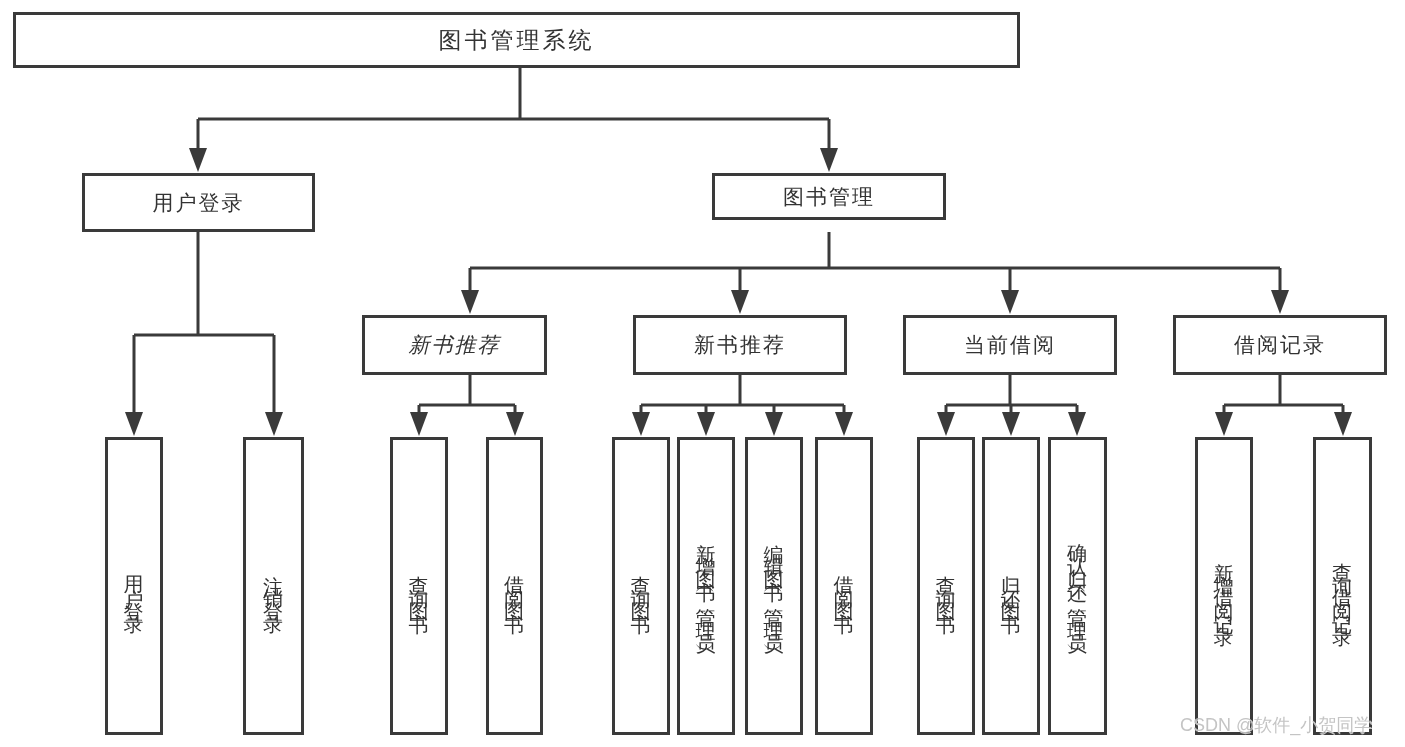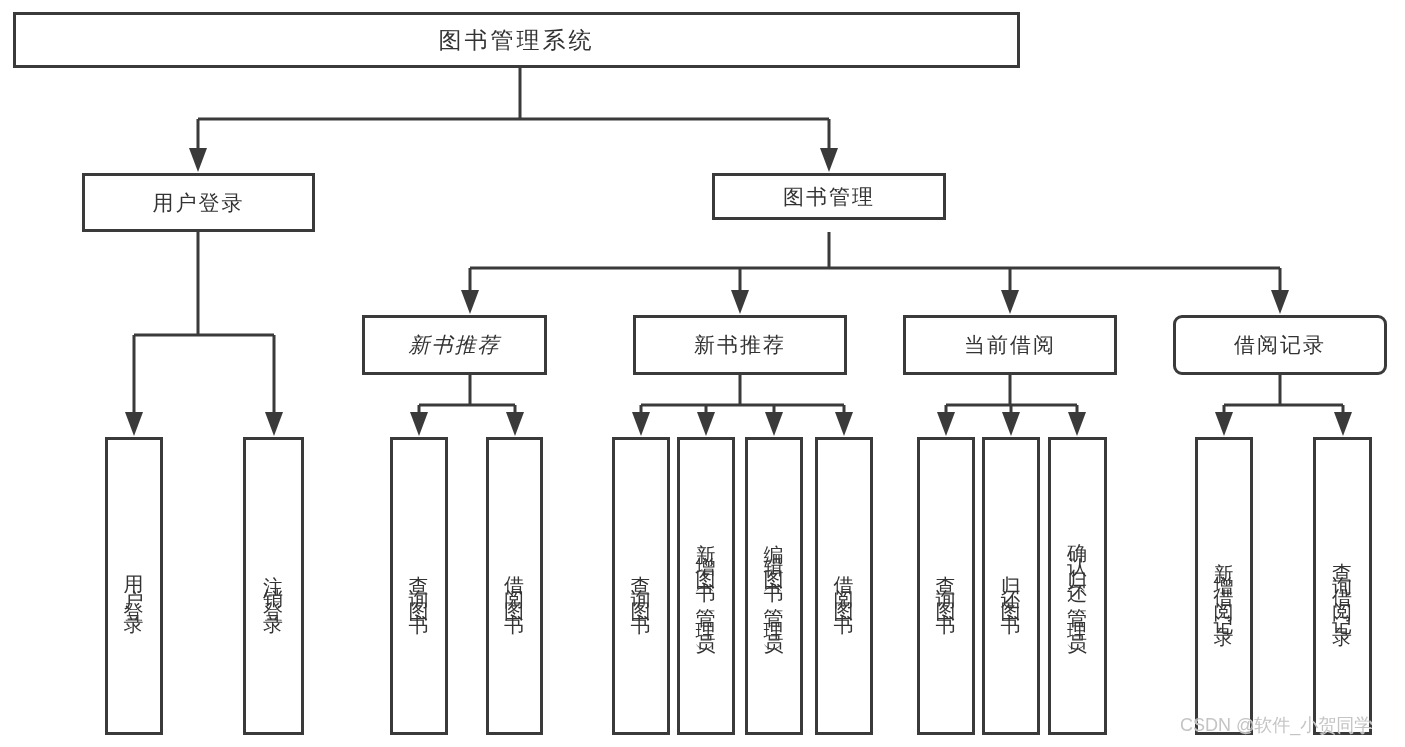"借阅记录" div.node { border-radius: 9px -> none }
